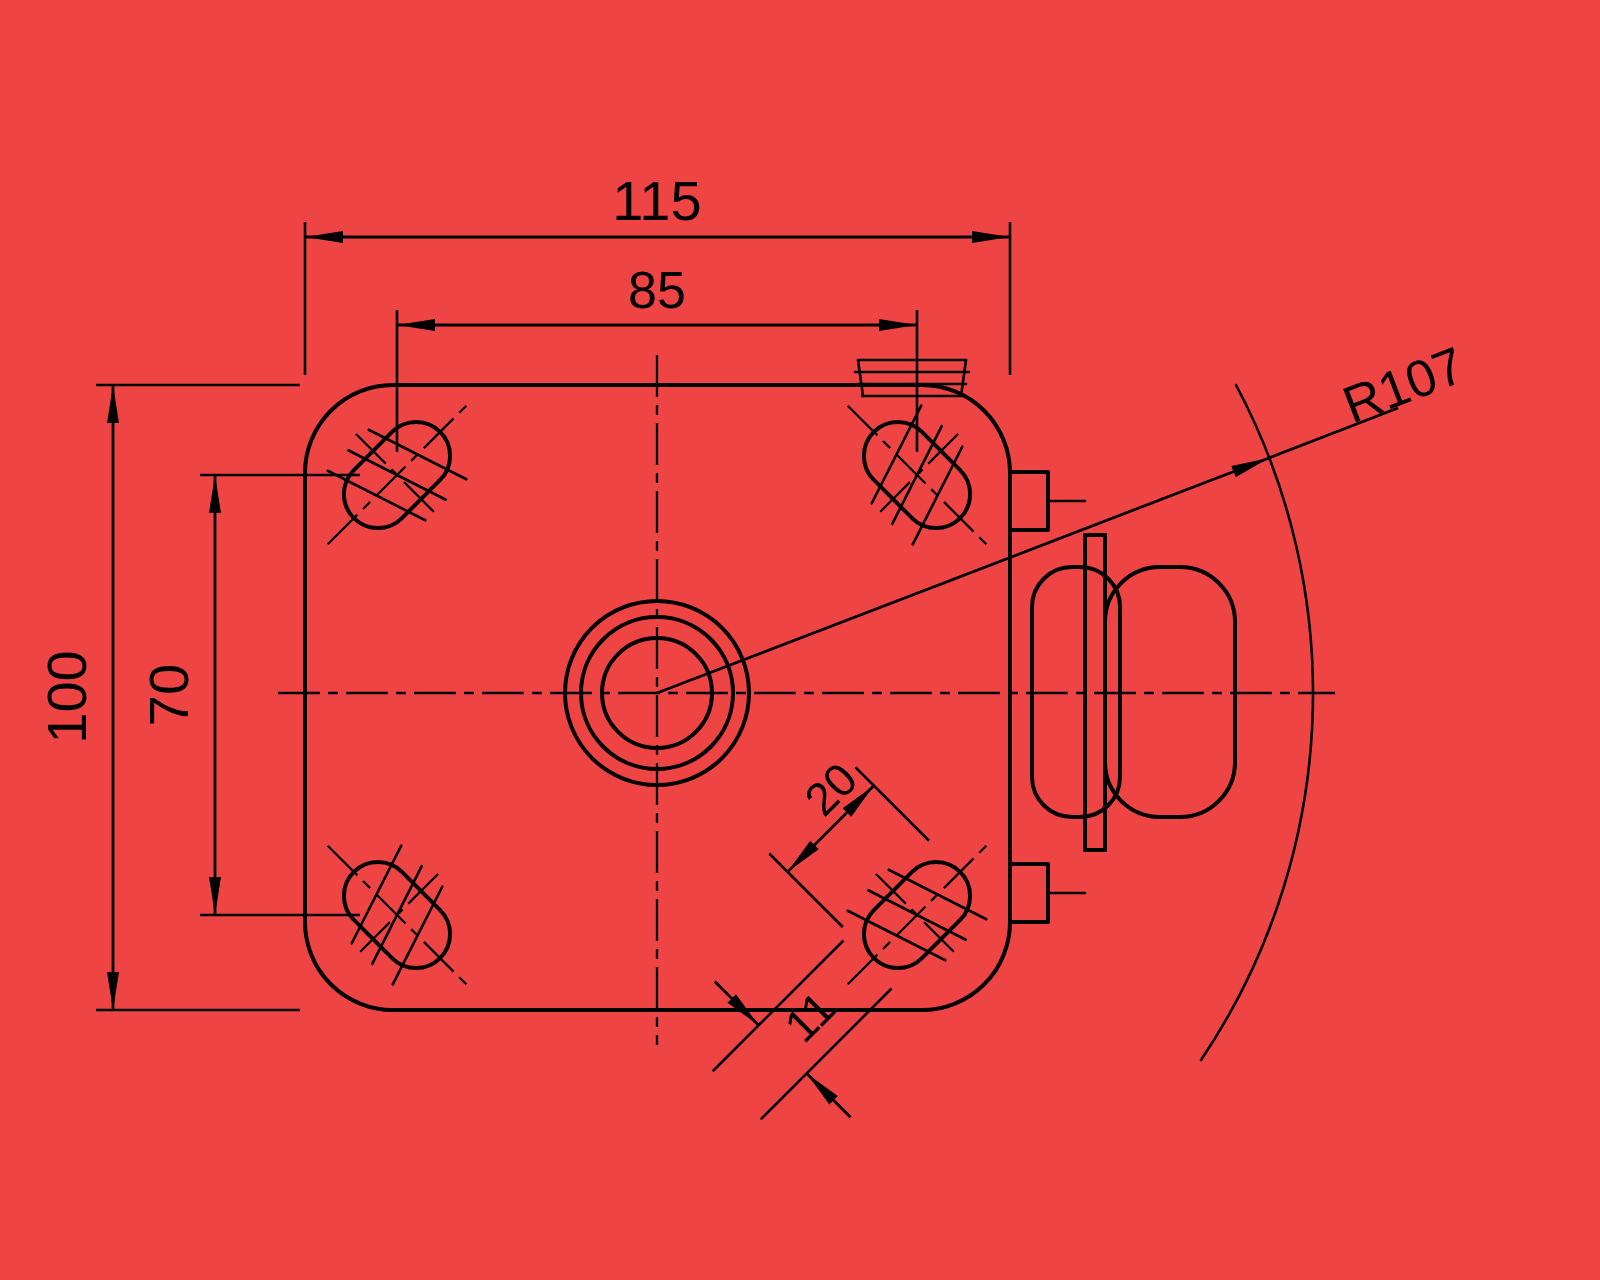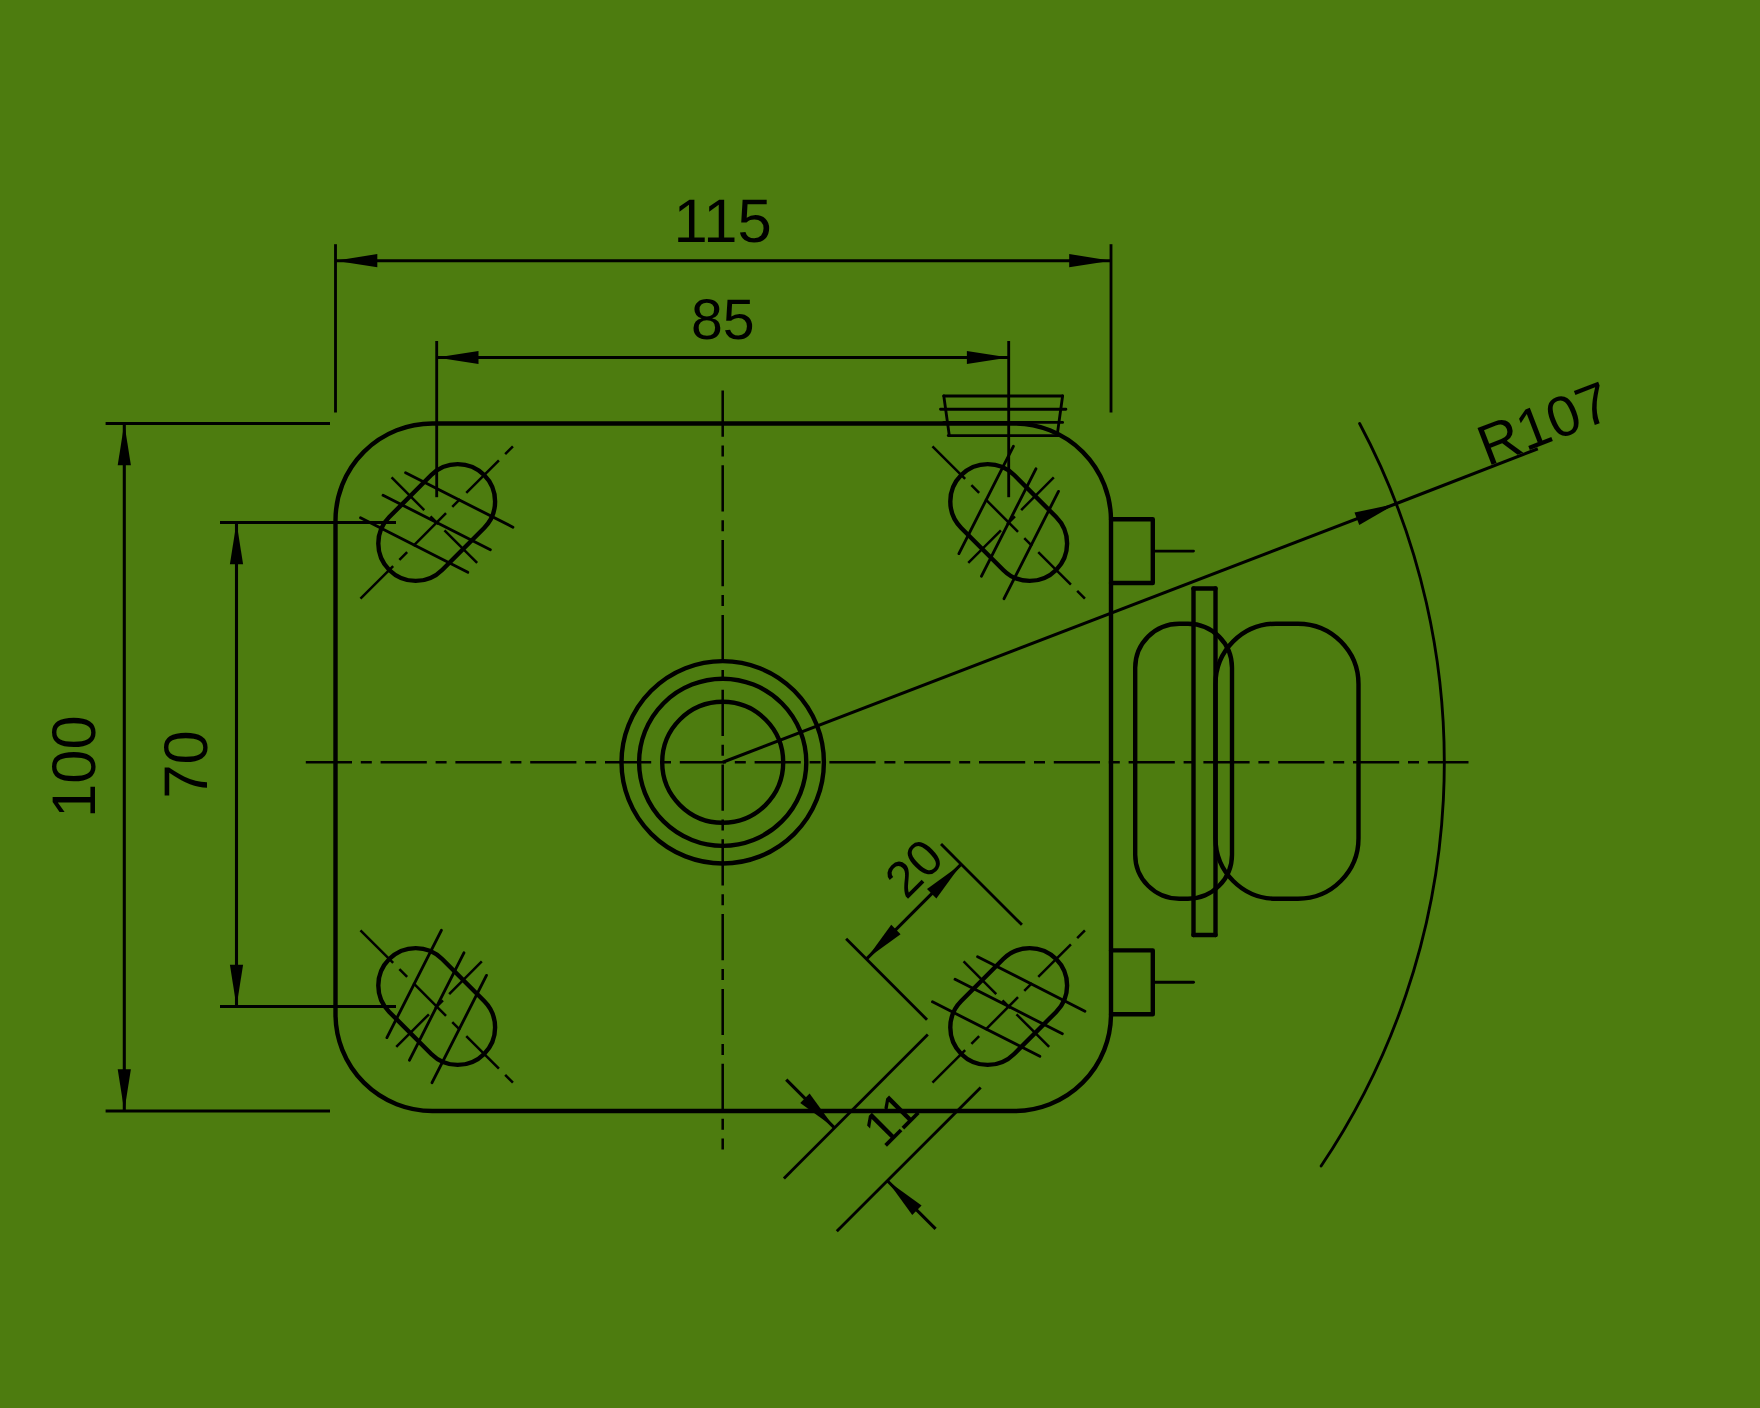"115" .page { background: #4d7c0f -> #ef4444 }
